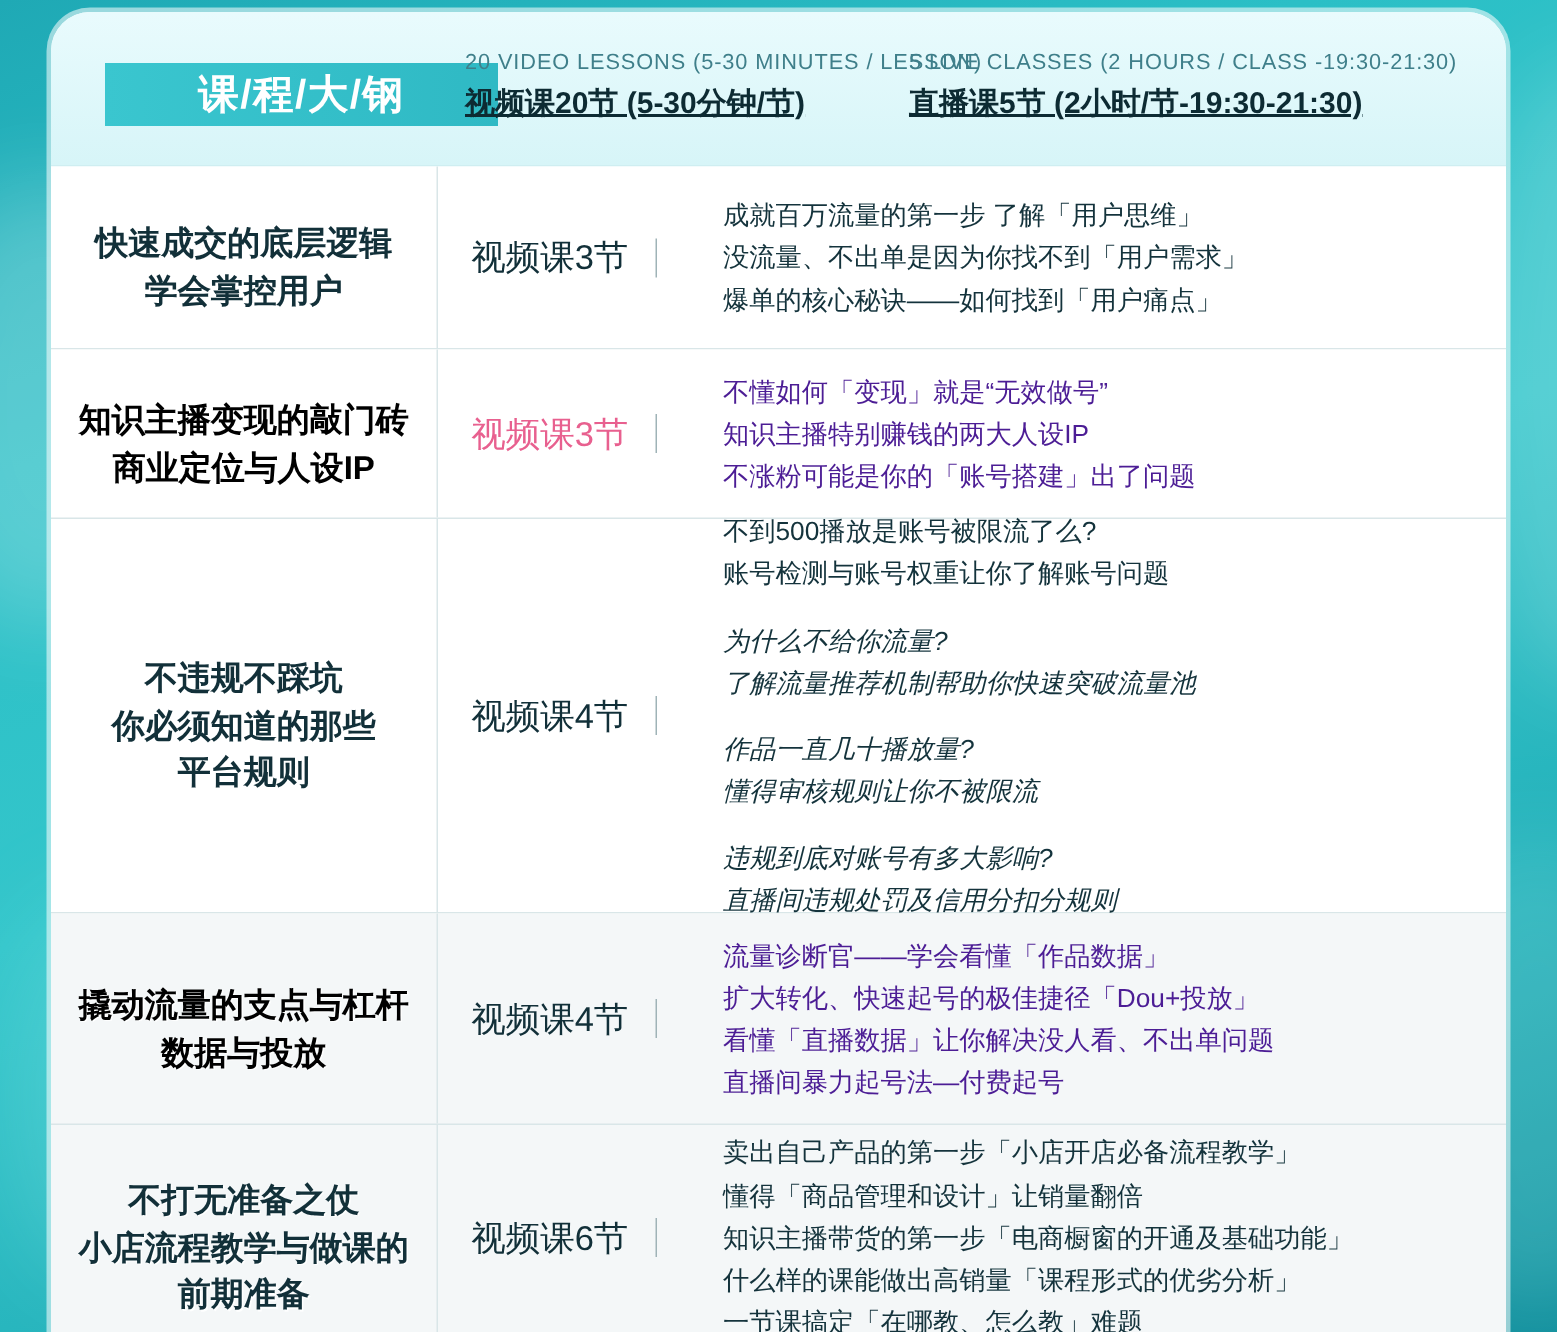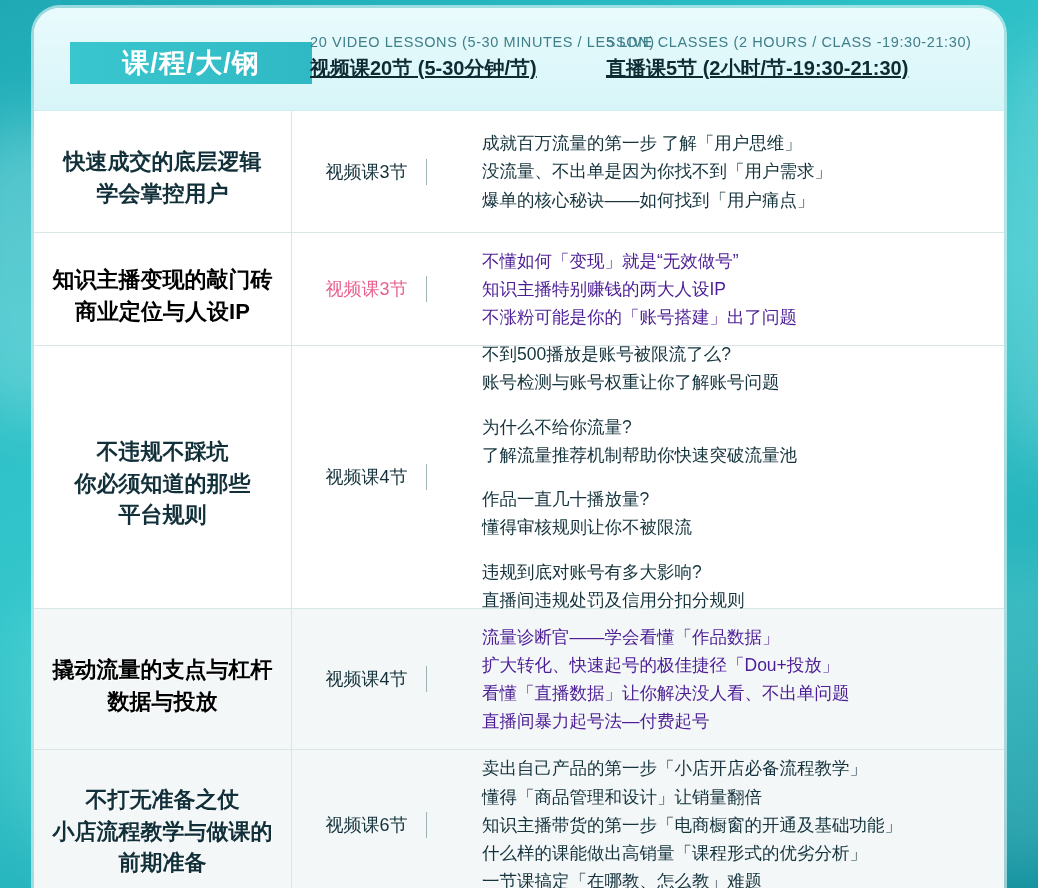"课/程/大/钢" .header-title { width: 242px -> 262px }
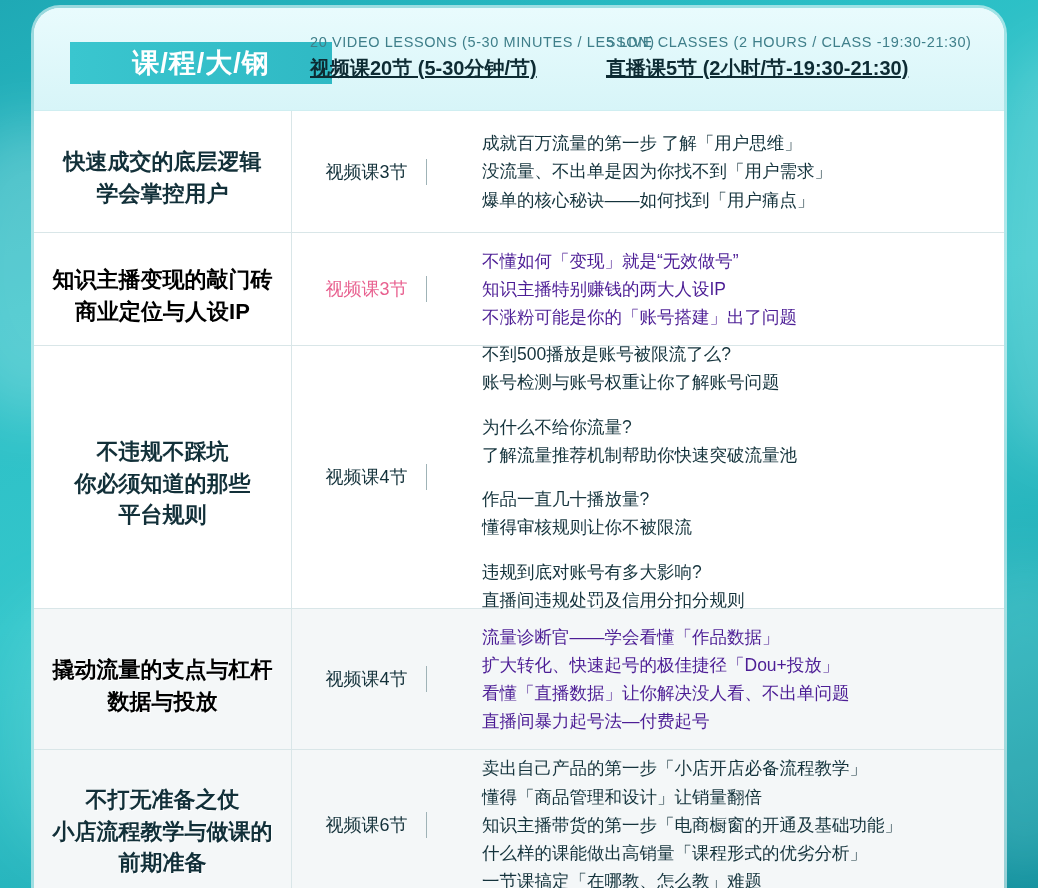"视频课3节" .count-text { font-size: 18px -> 23px }
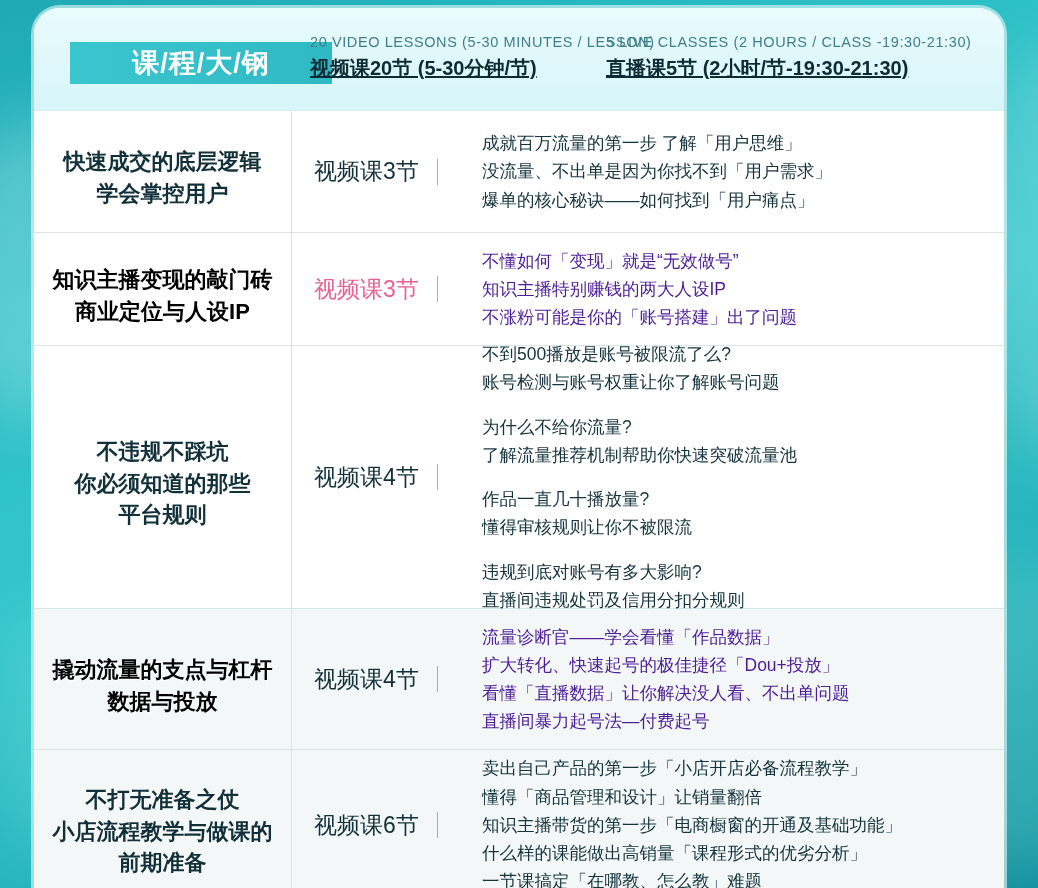"为什么不给你流量?" .detail-group + .detail-group { font-style: none -> italic }
